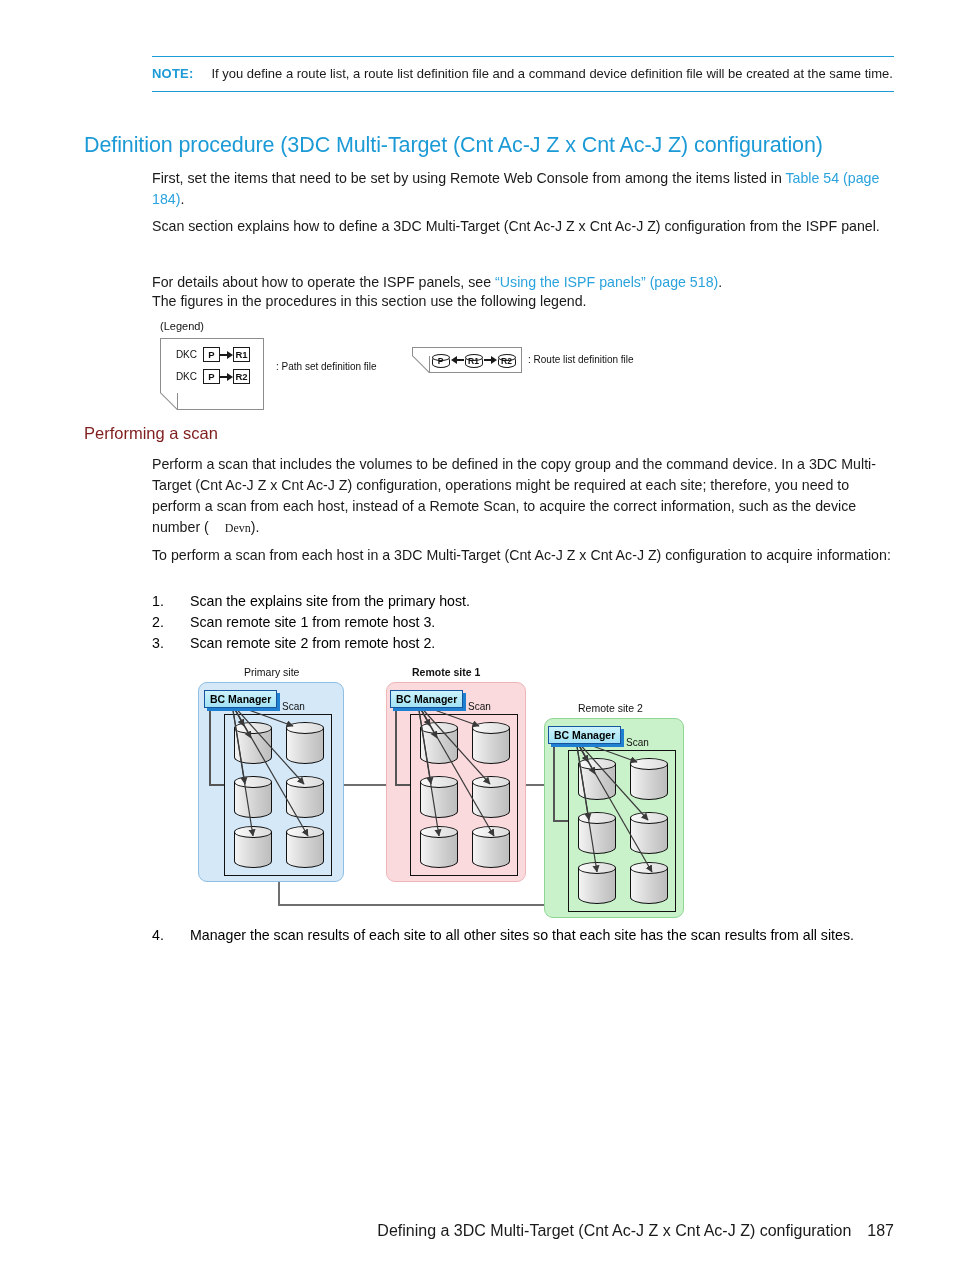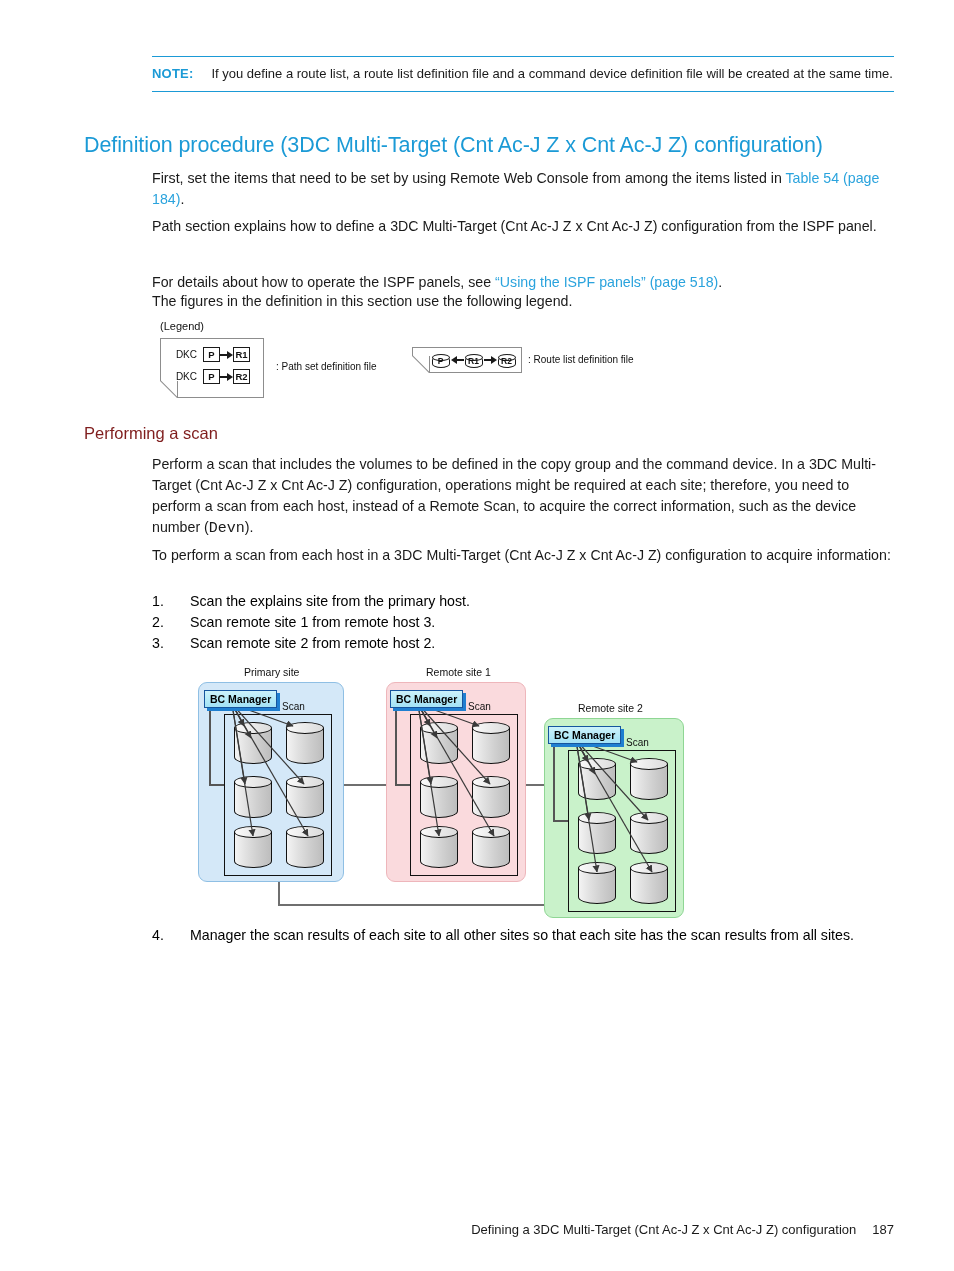"Path section explains how to" div.para { text: Path -> Scan }
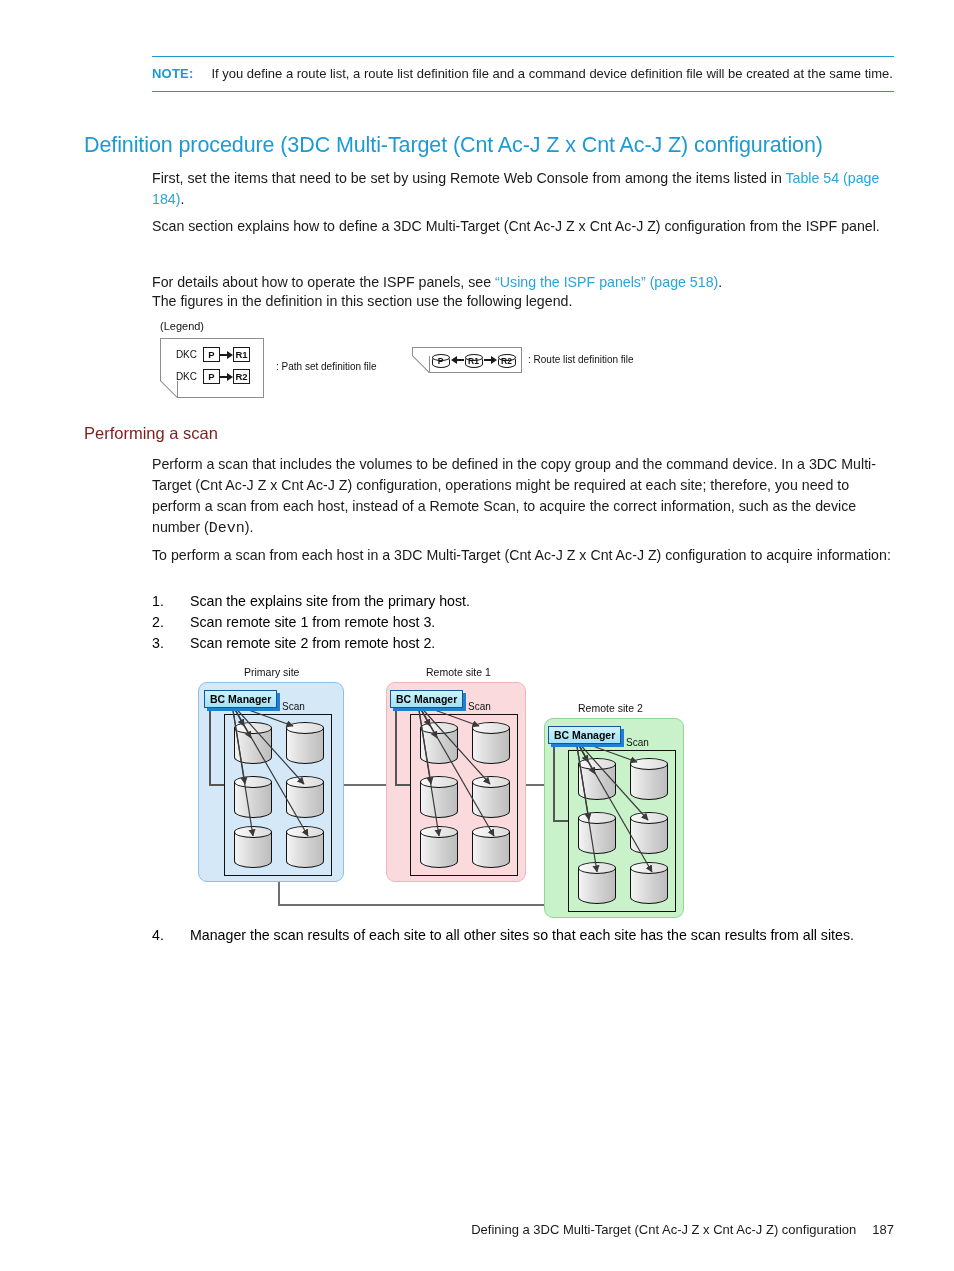"The figures in the definition" div.para { text: definition -> procedures }
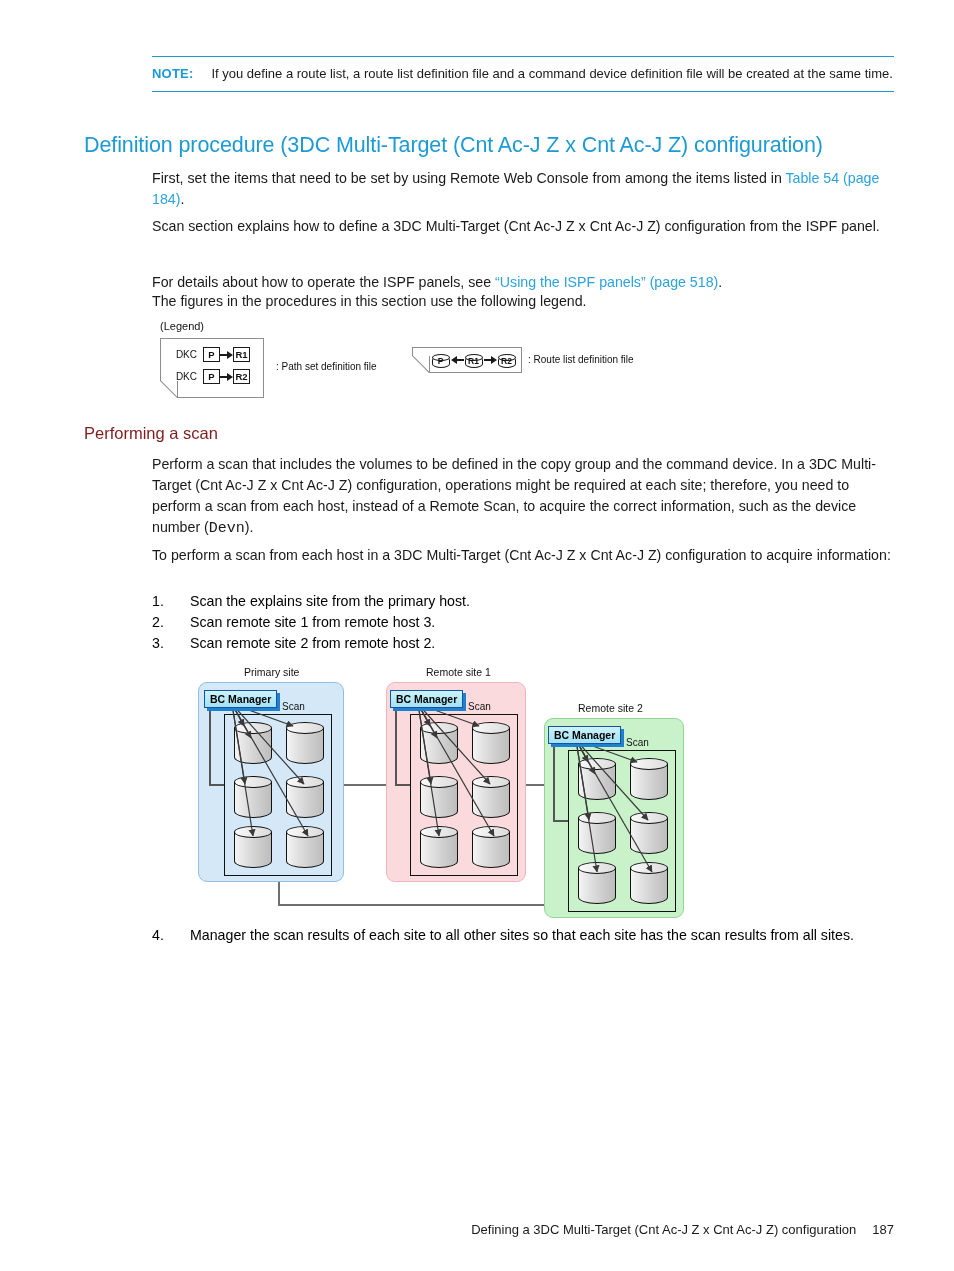"DKC" .legend-box1 { height: 60px -> 72px }
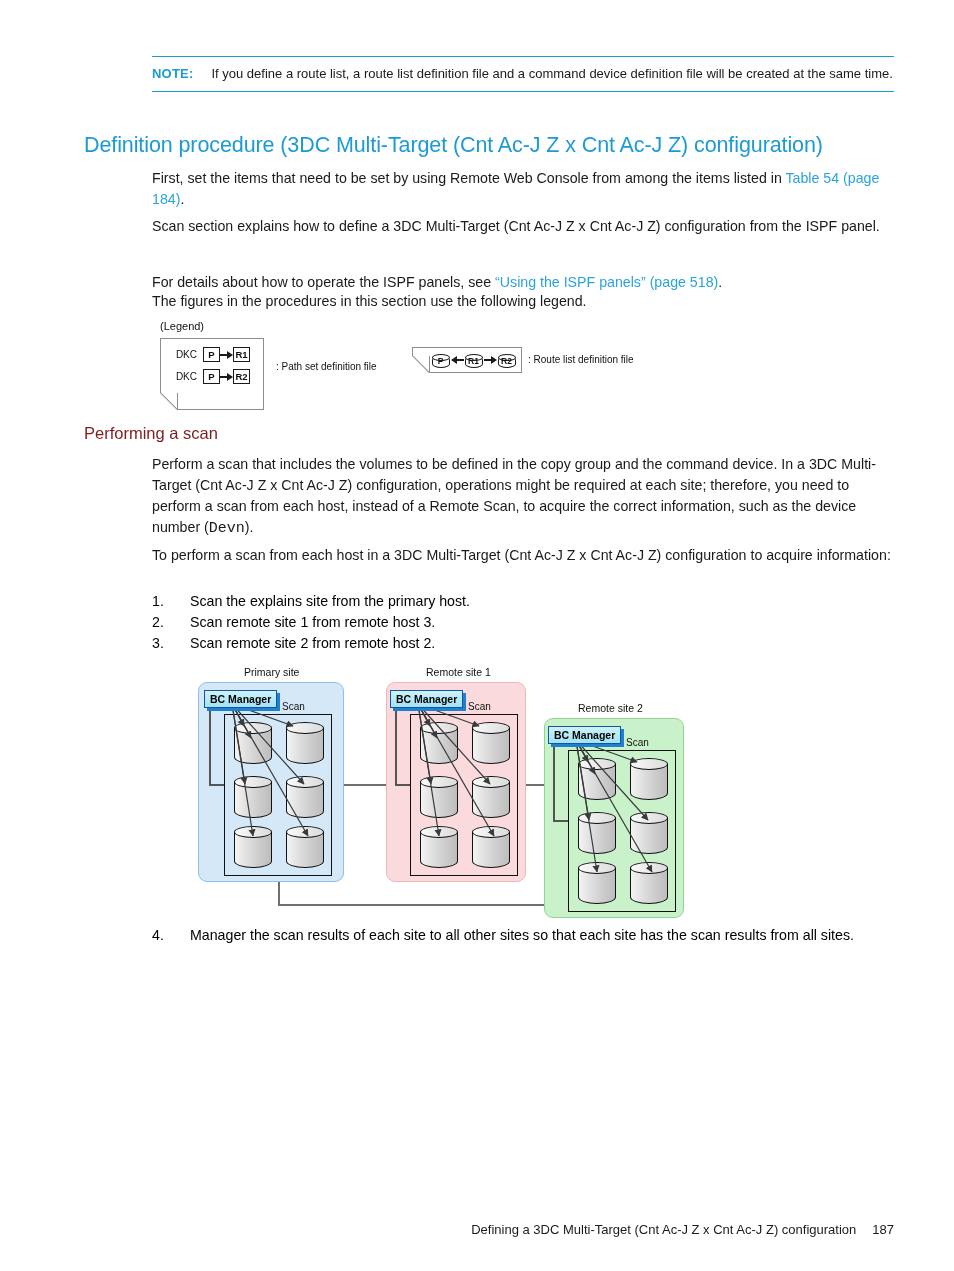"Devn" .mono { font-family: Liberation Mono, monospace -> Liberation Serif, serif; font-size: 15px -> 12px; margin-left: none -> 16px }
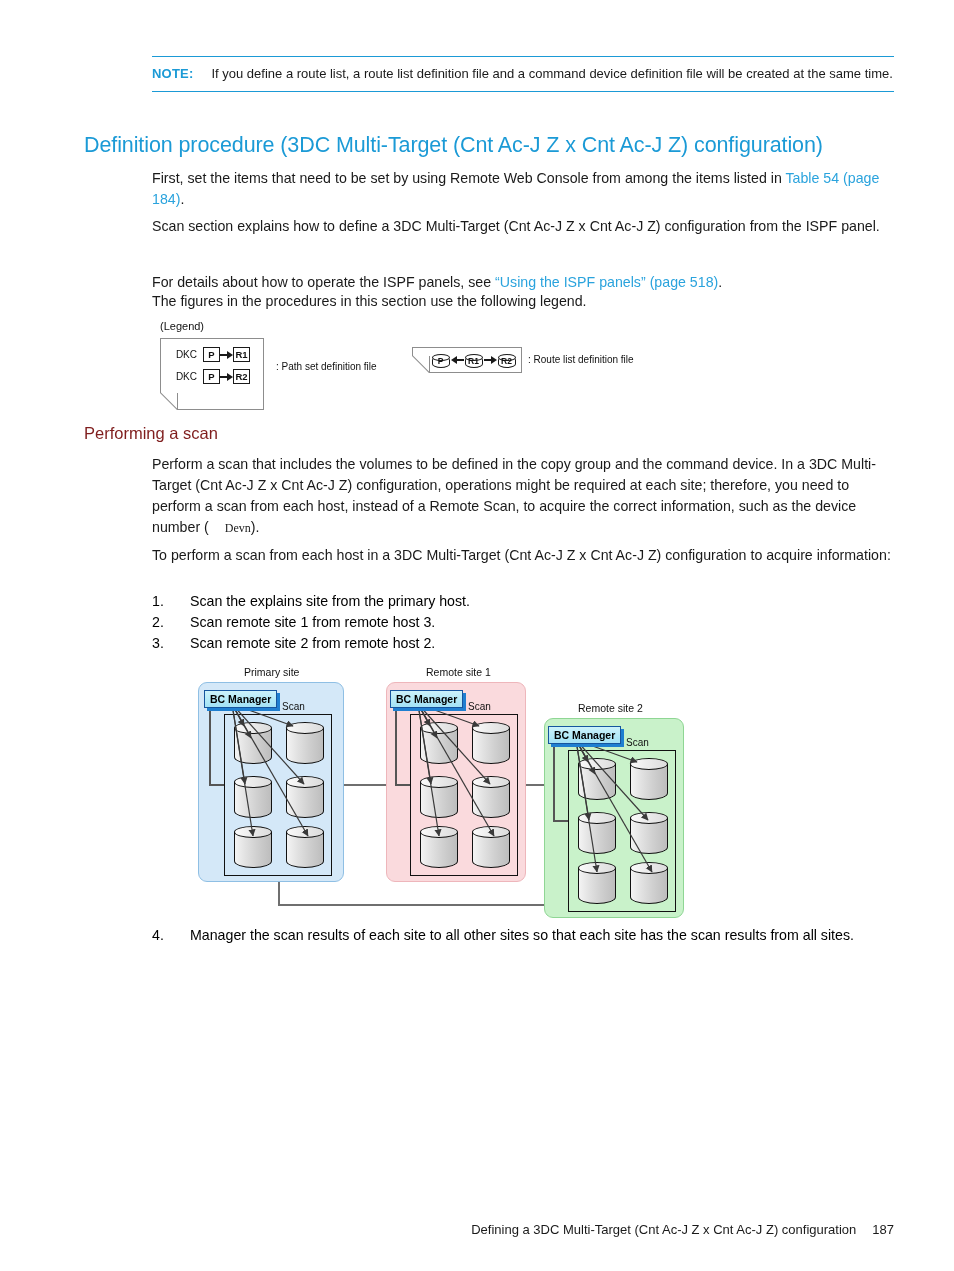"Remote site 1" div.site-label { font-weight: none -> bold; left: 230px -> 216px }
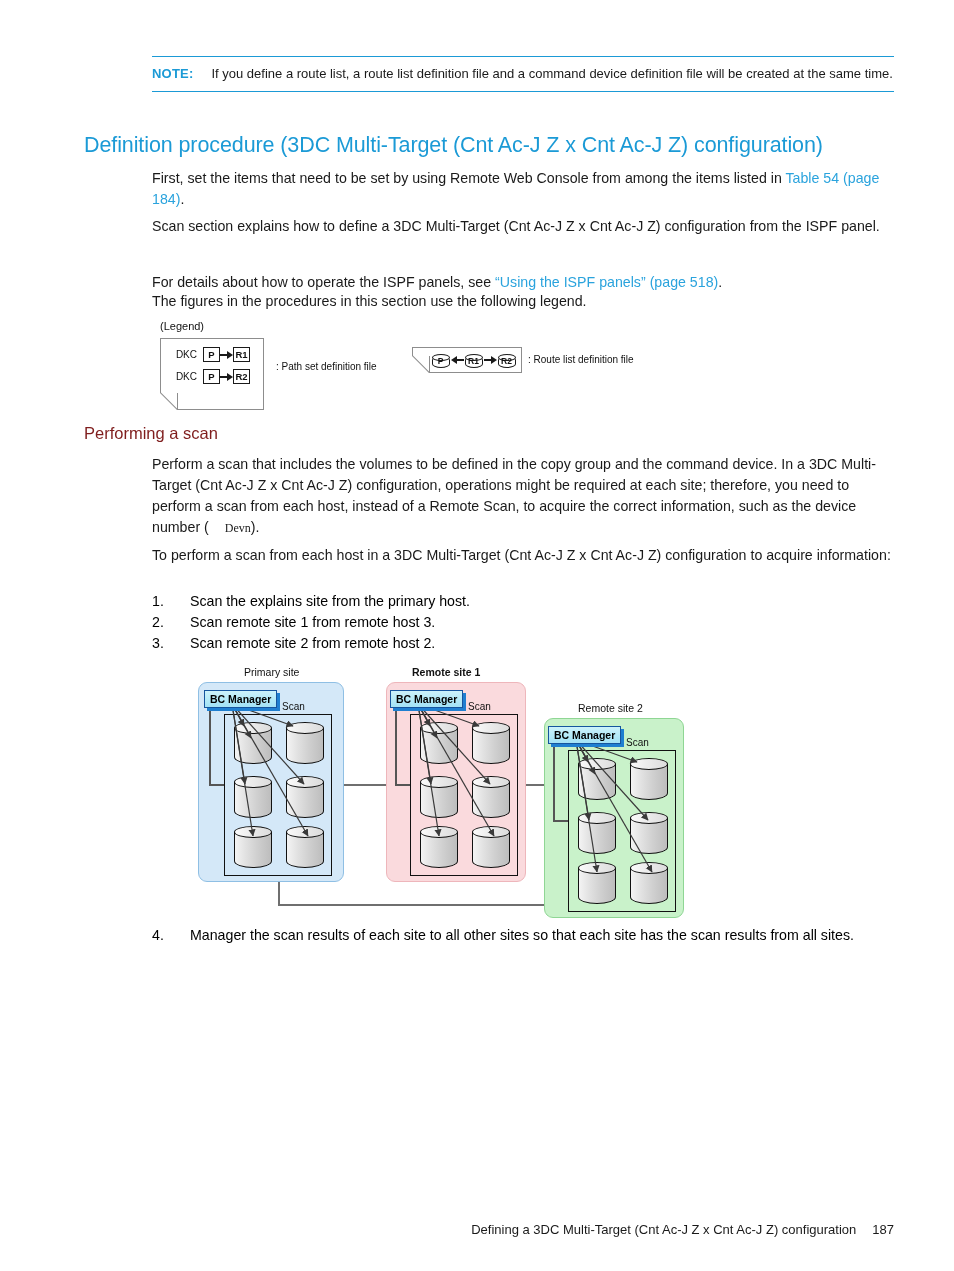"Defining a 3DC Multi-Target (Cnt" .footer { font-size: 13px -> 16px }
